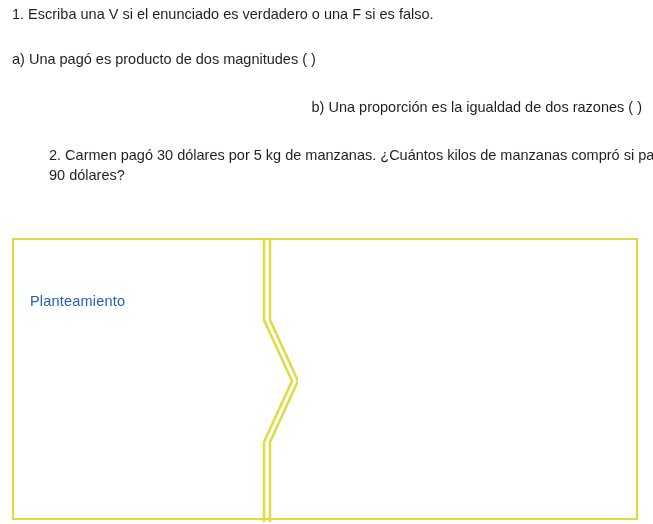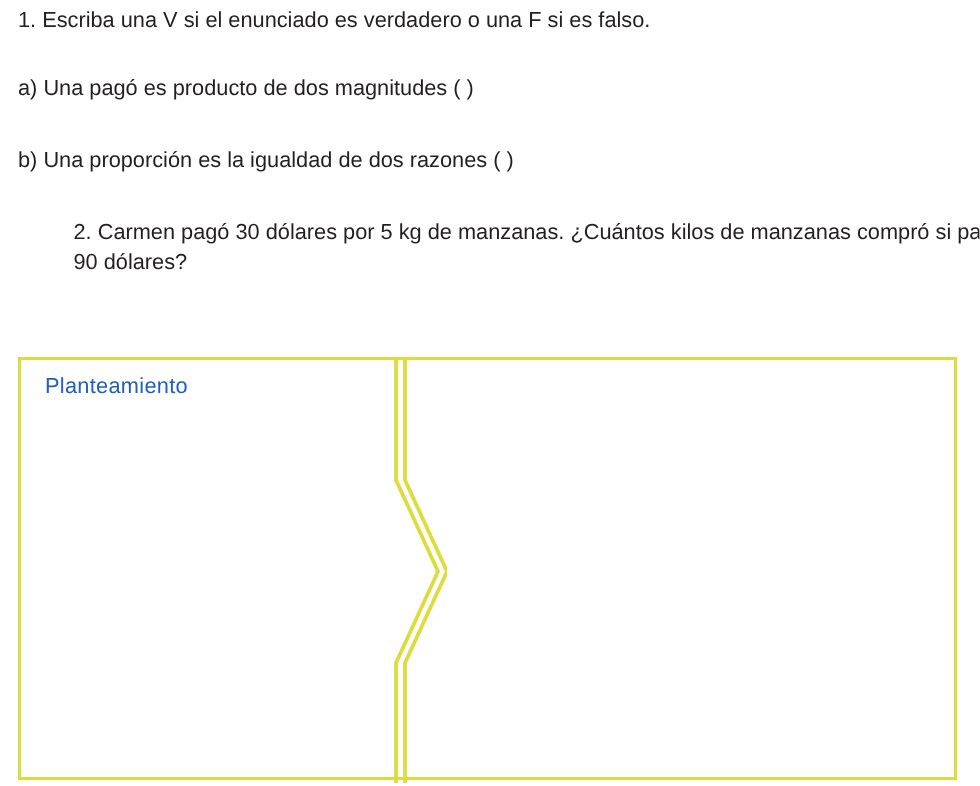"b) Una proporción es la" .b-item { text-align: none -> right }
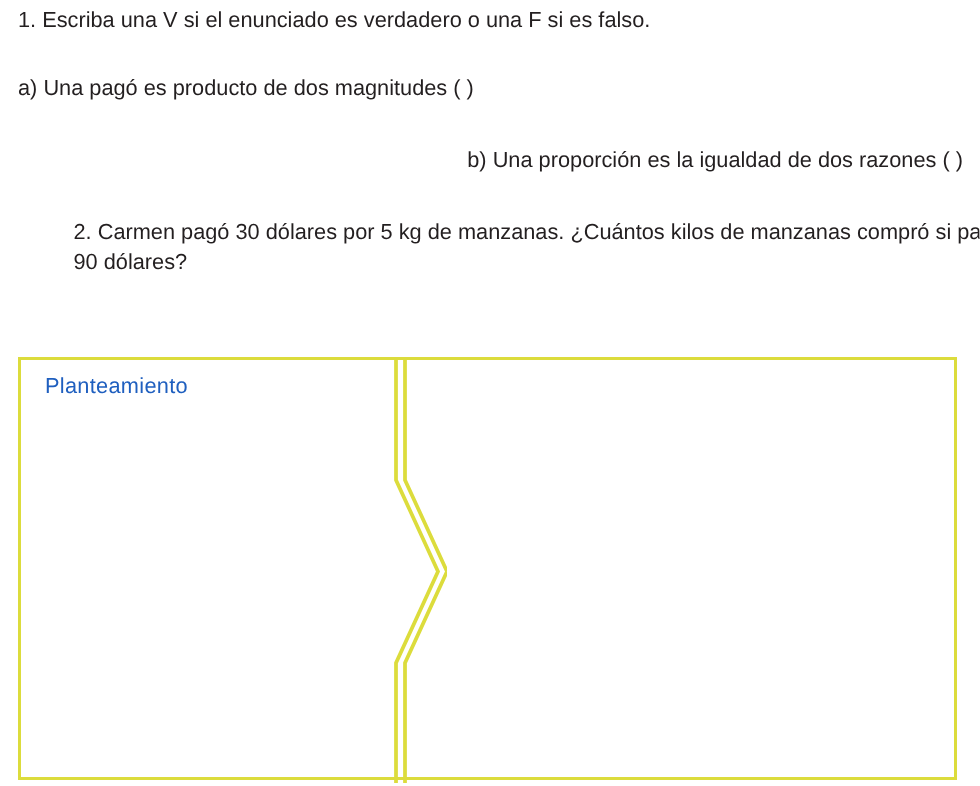"Planteamiento" .col-left { margin-top: none -> 43px }
